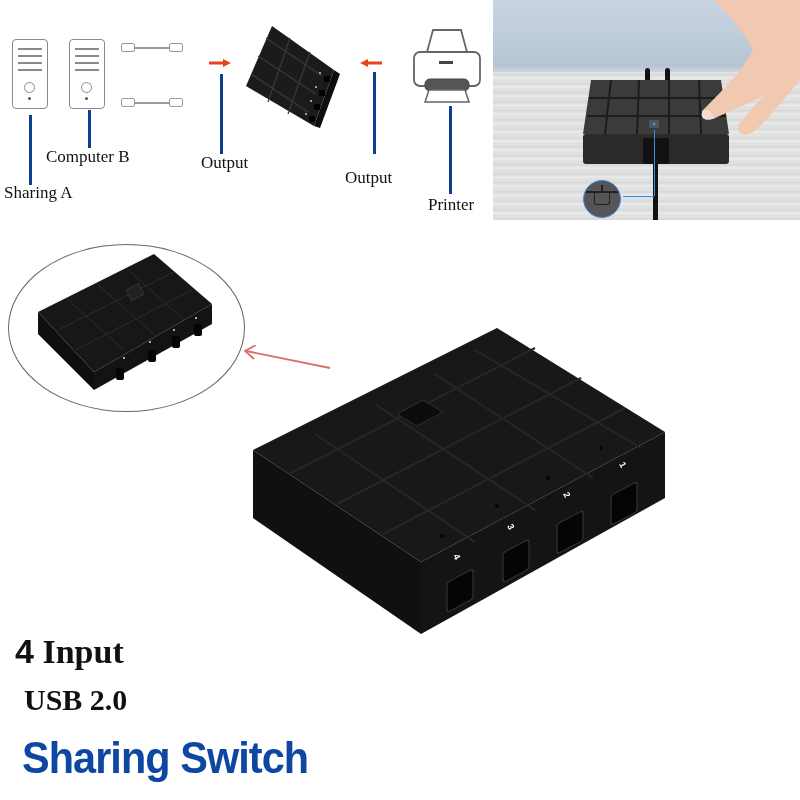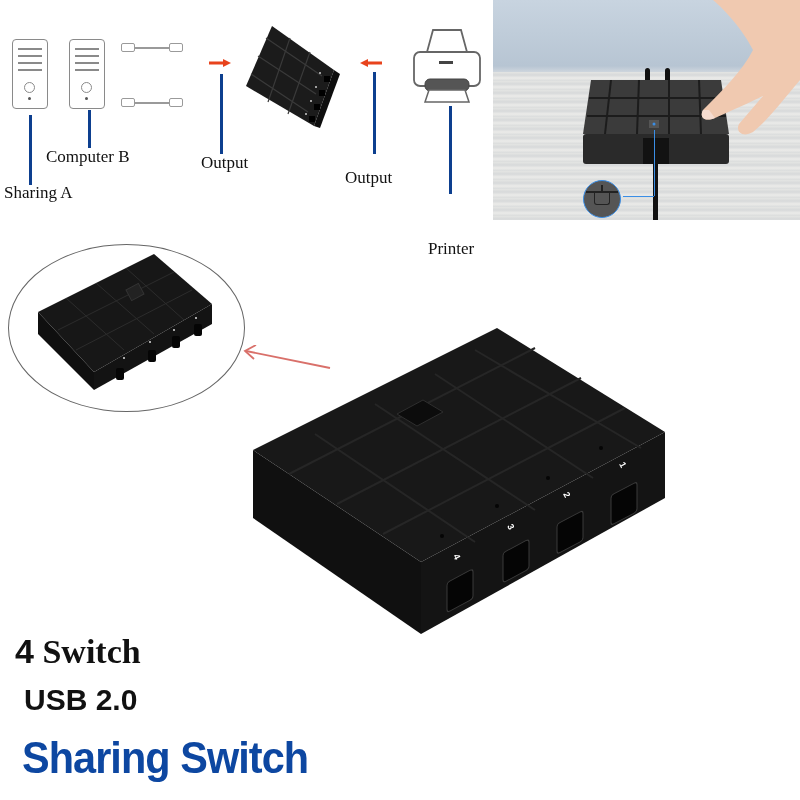"Printer" div.label { margin-top: 44px -> none }
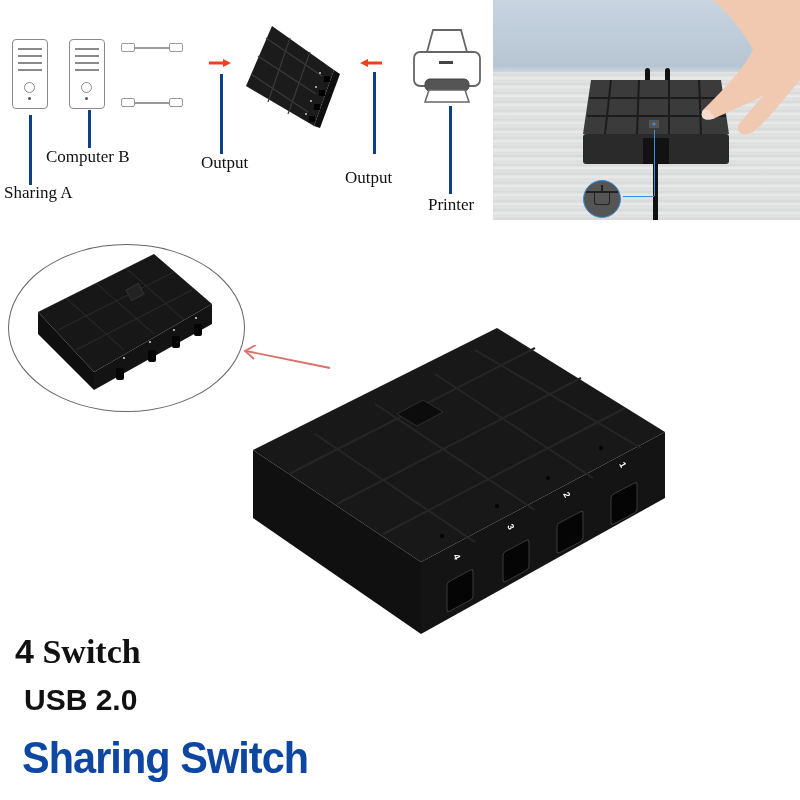"Switch" span { text: Switch -> Input }
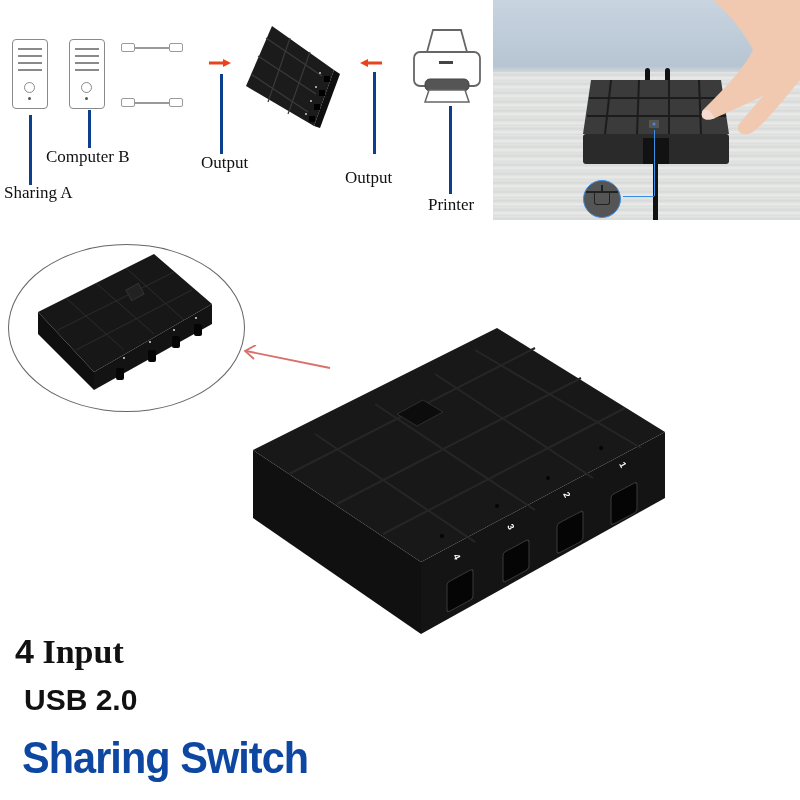"USB 2.0" .caption-usb { font-family: Liberation Sans, sans-serif -> Liberation Serif, serif }
